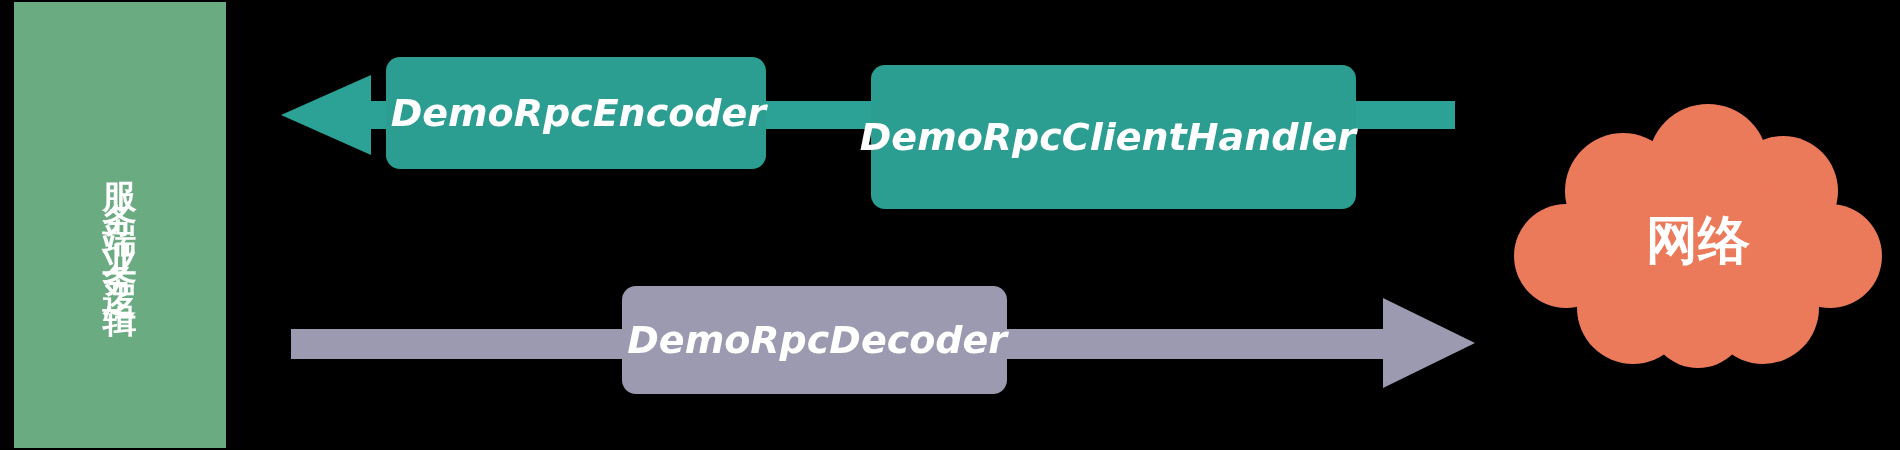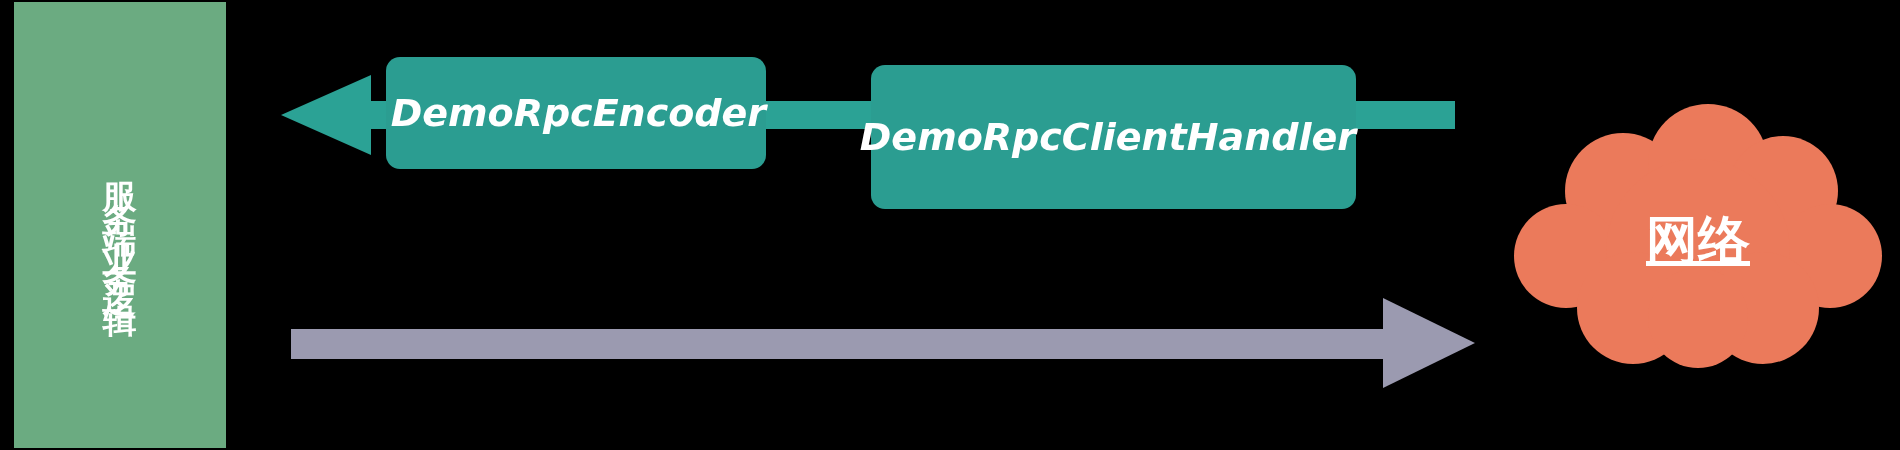"网络" .cloud-label { text-decoration: underline -> none }
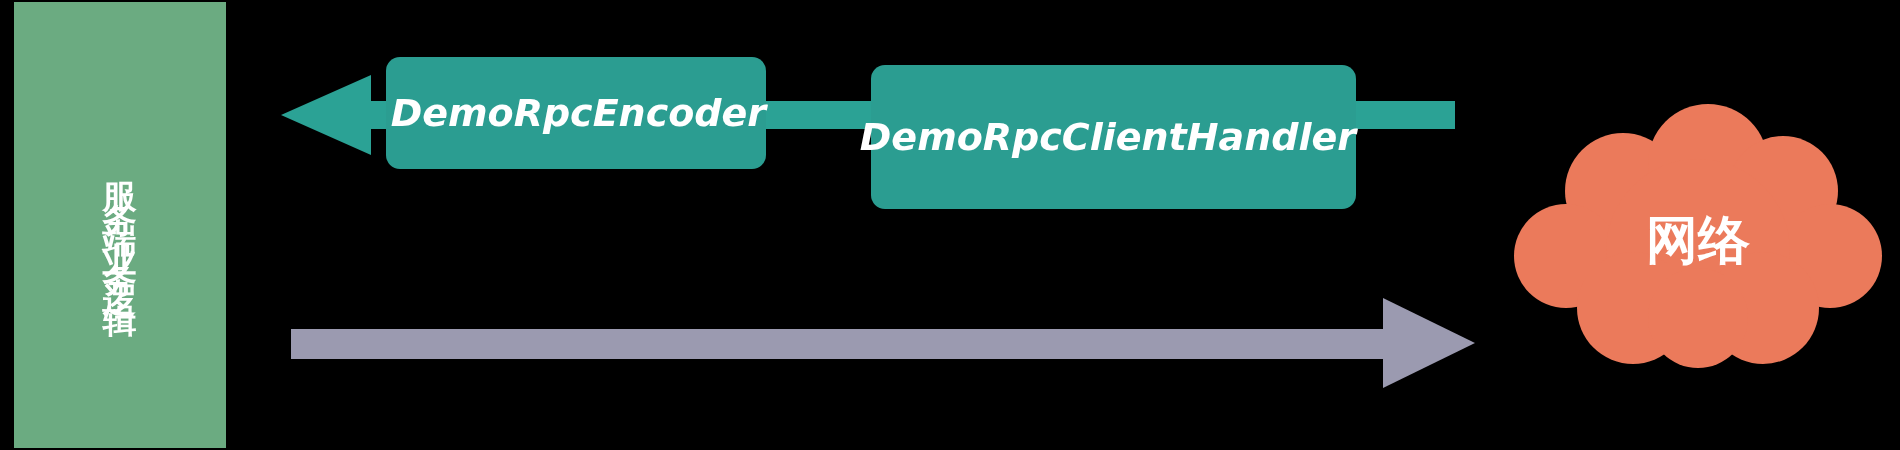"DemoRpcDecoder" div.node { html: none -> <div> <span>DemoRpcDecoder</span> </div> }
